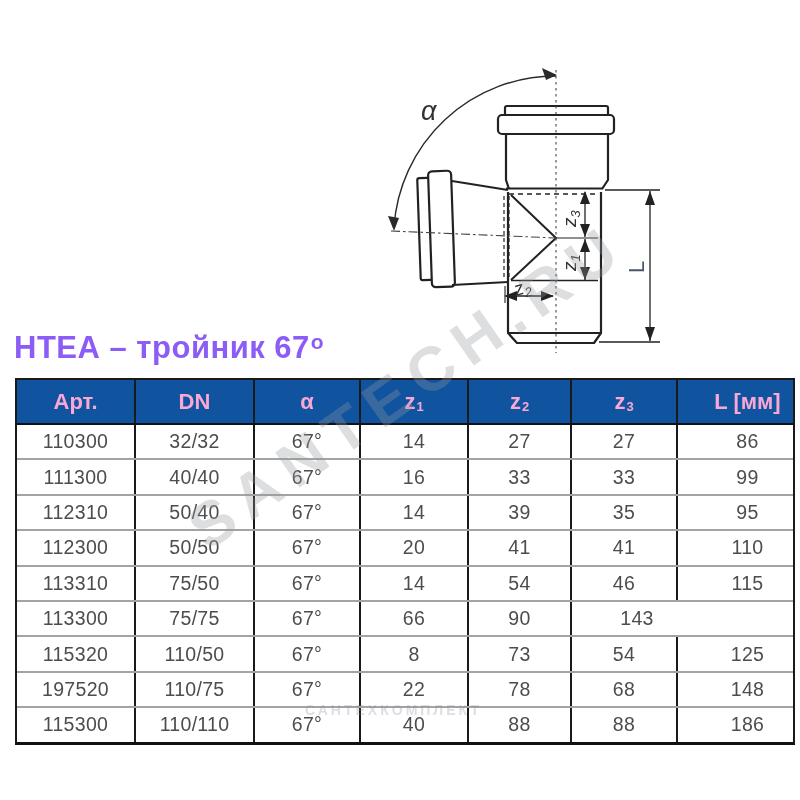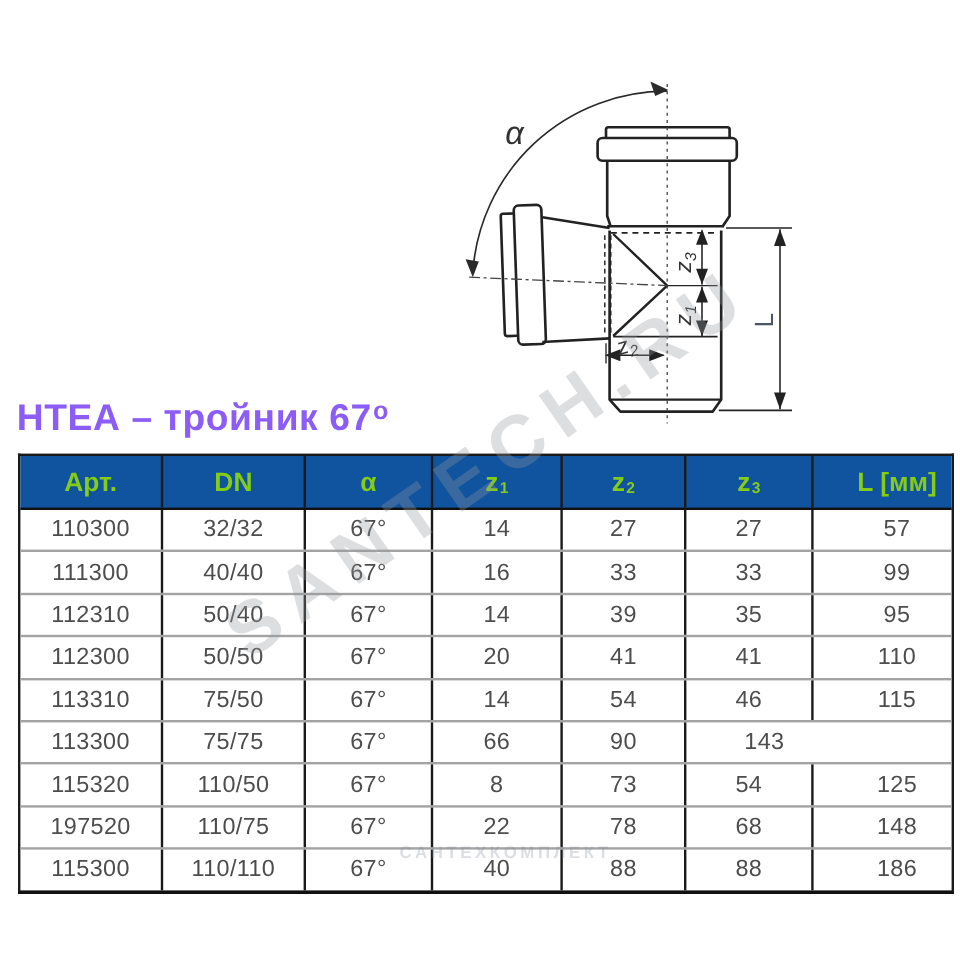"Арт." .th { color: #84cc16 -> #f9a8d4 }
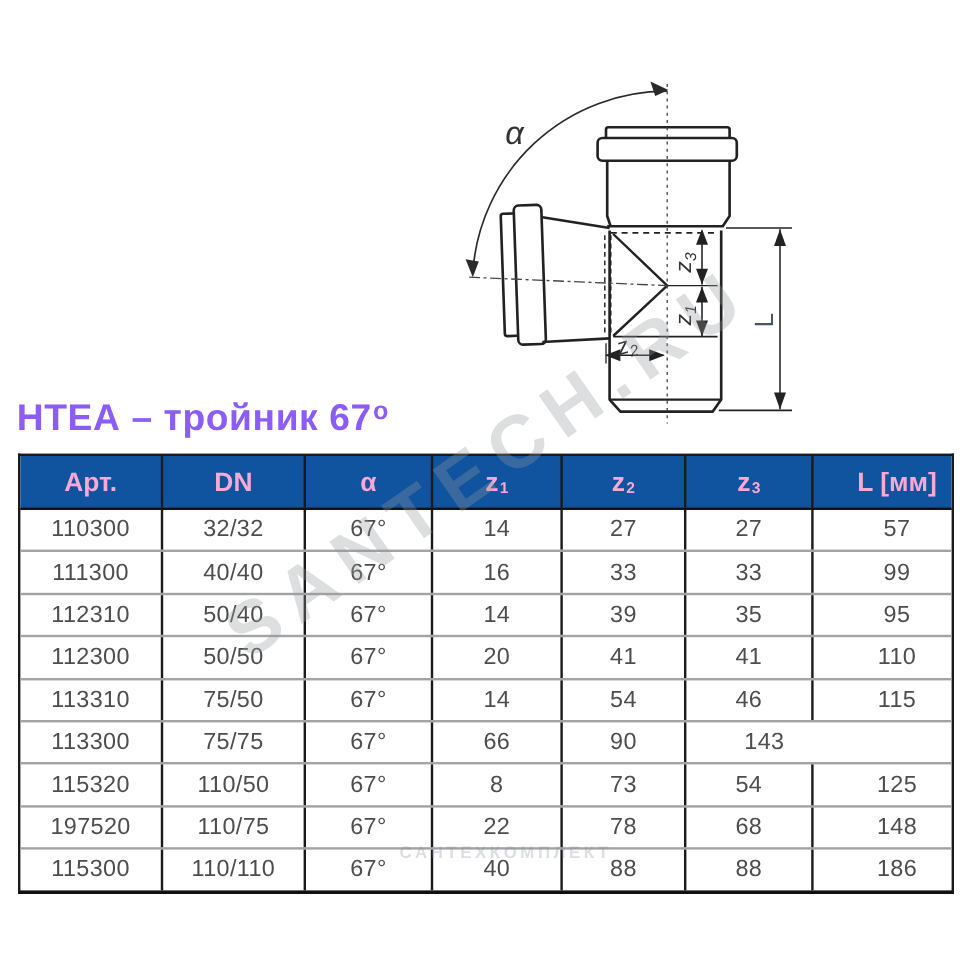"57" div.td { text: 57 -> 86 }
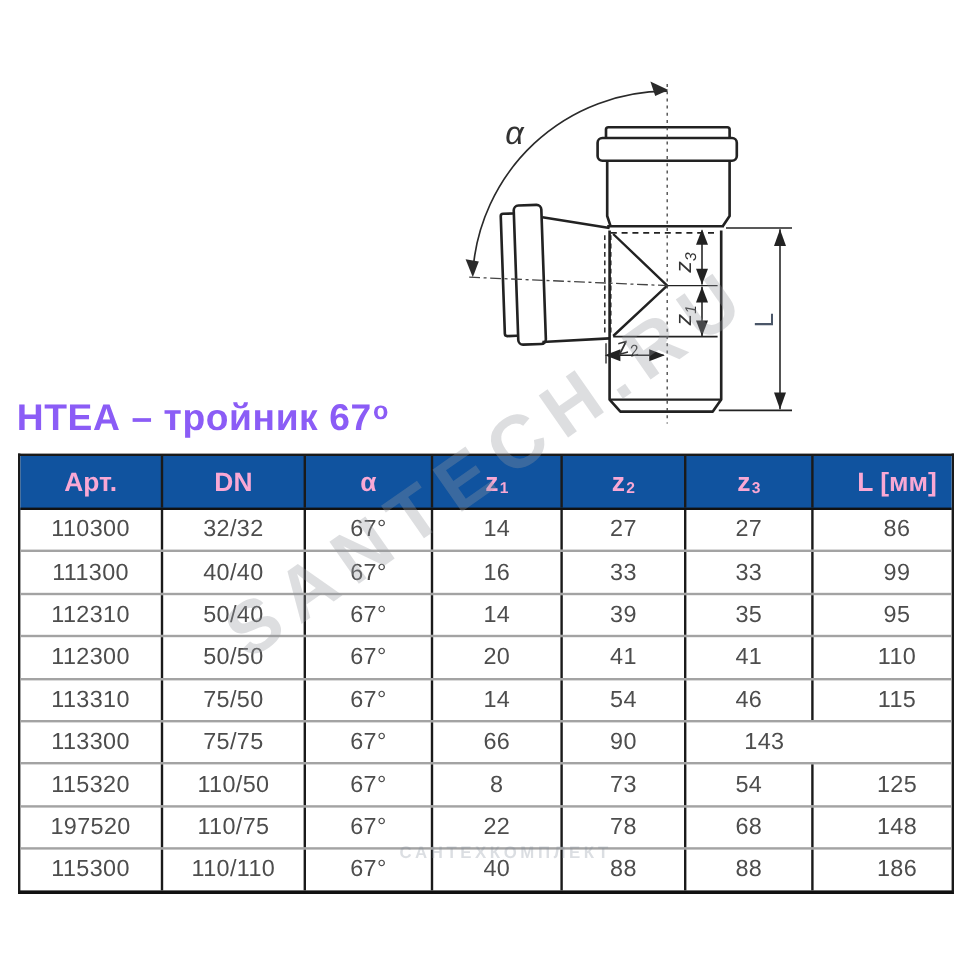"САНТЕХКОМПЛЕКТ" .wm-bottom { margin-left: 28px -> none }
